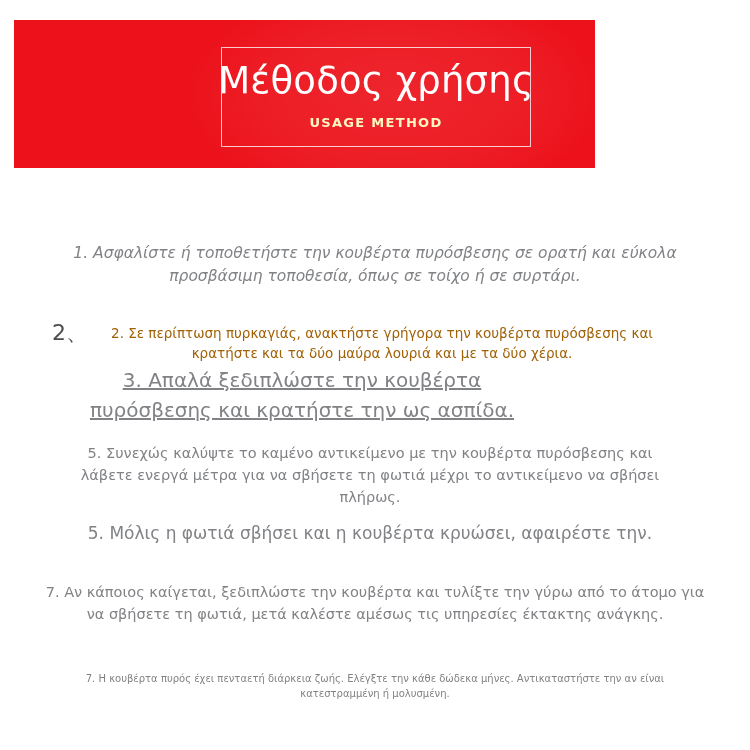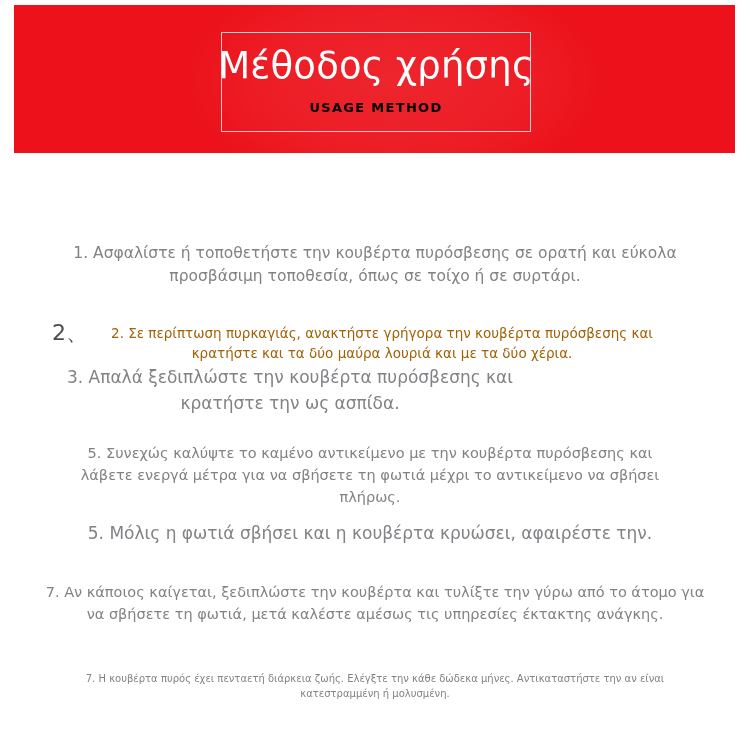"Μέθοδος χρήσης" .banner { top: 5px -> 20px; width: 721px -> 581px }
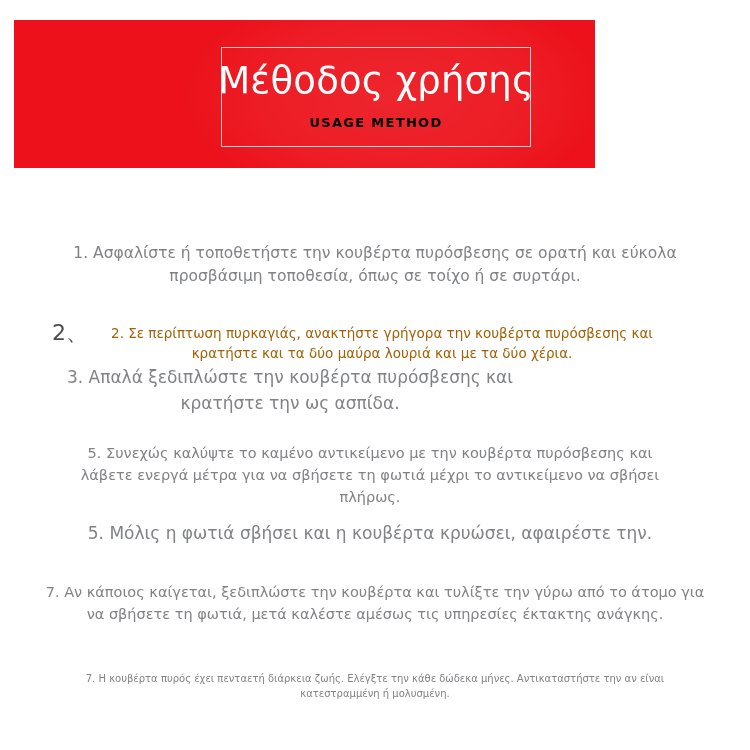"USAGE METHOD" .banner-subtitle { color: #000000 -> #fef9c3 }
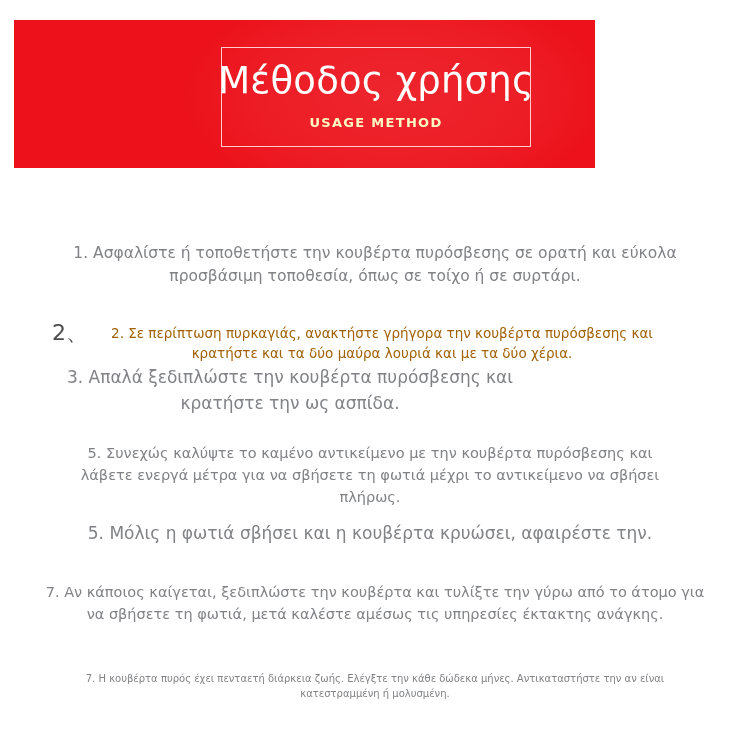"1. Ασφαλίστε ή τοποθετήστε την" .step-1 { font-style: none -> italic }
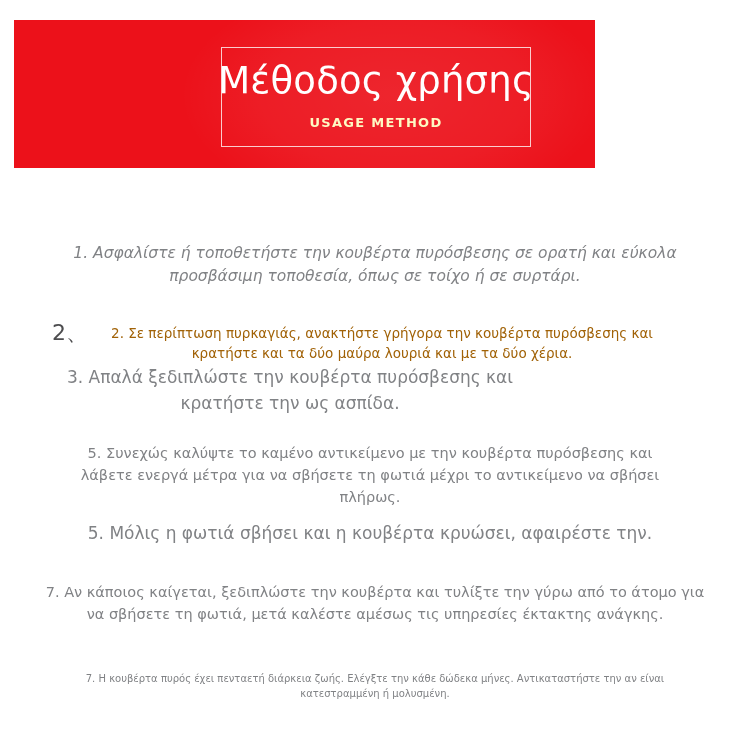"3. Απαλά ξεδιπλώστε την κουβέρτα" .step-3 { font-size: 17px -> 20px; left: 50px -> 62px; text-decoration: none -> underline }
